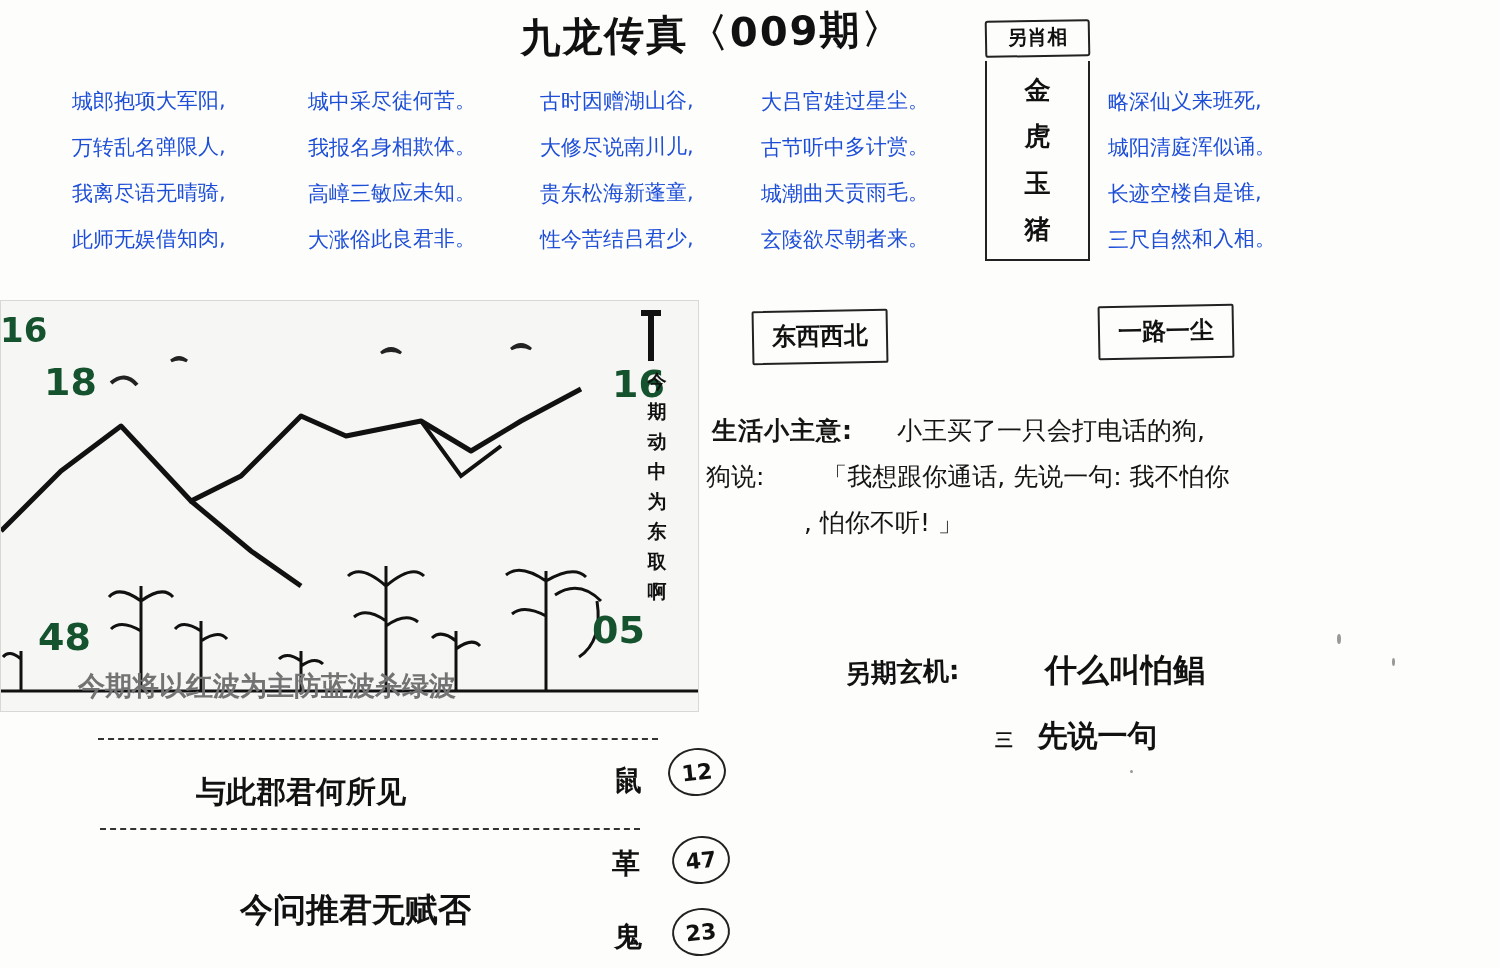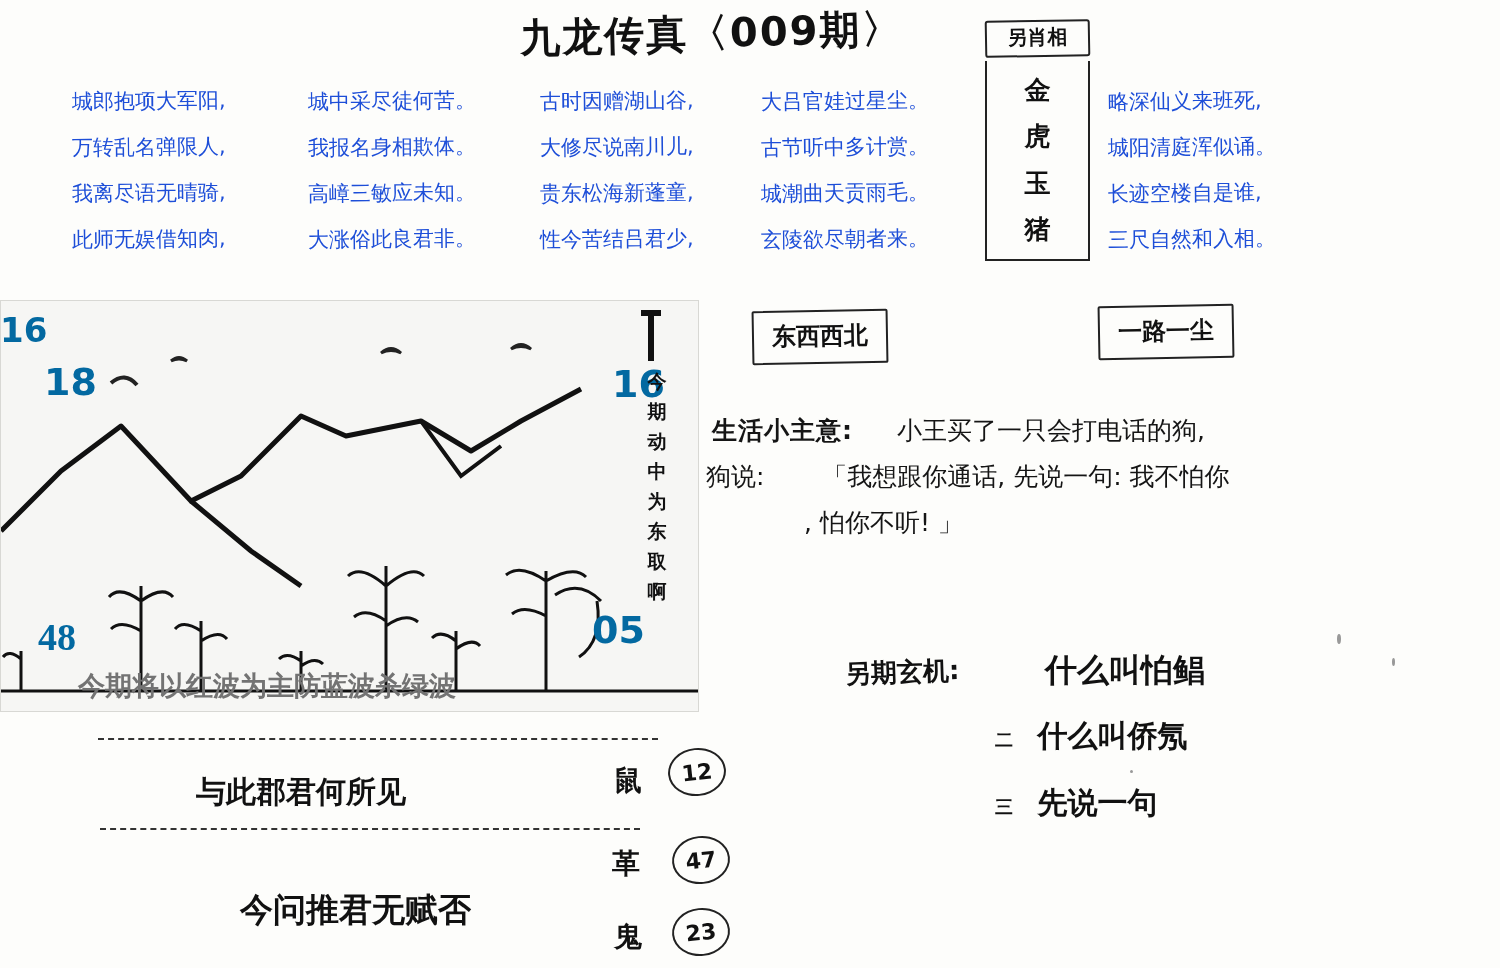"16" .pic-num { color: #0369a1 -> #14532d }
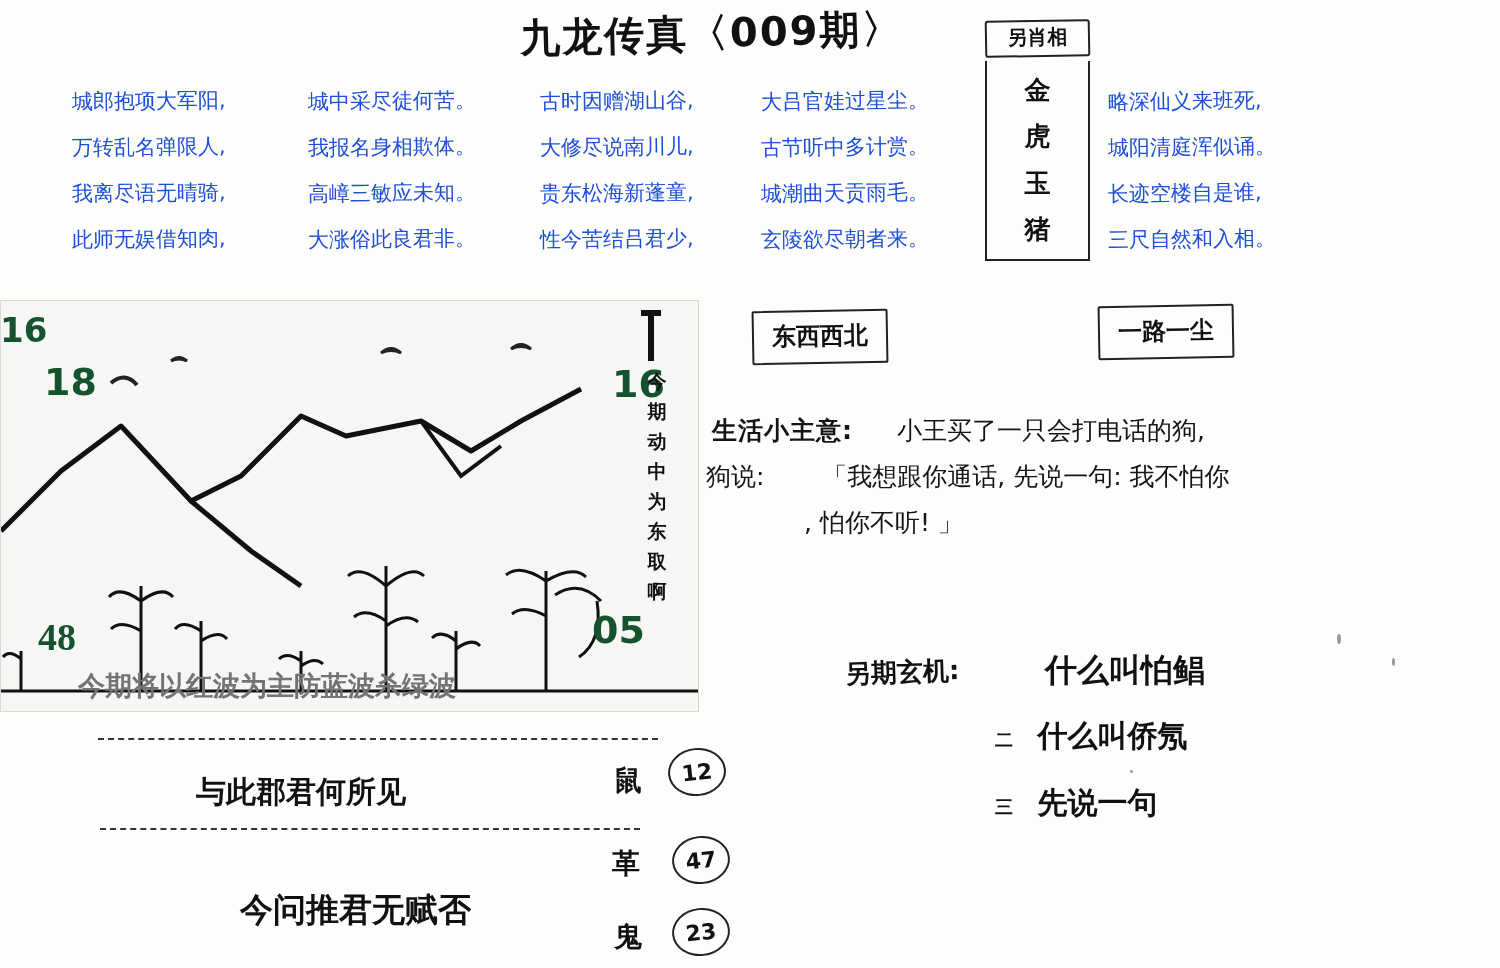"48" #pic-n-48 { font-family: Liberation Serif, serif -> none }
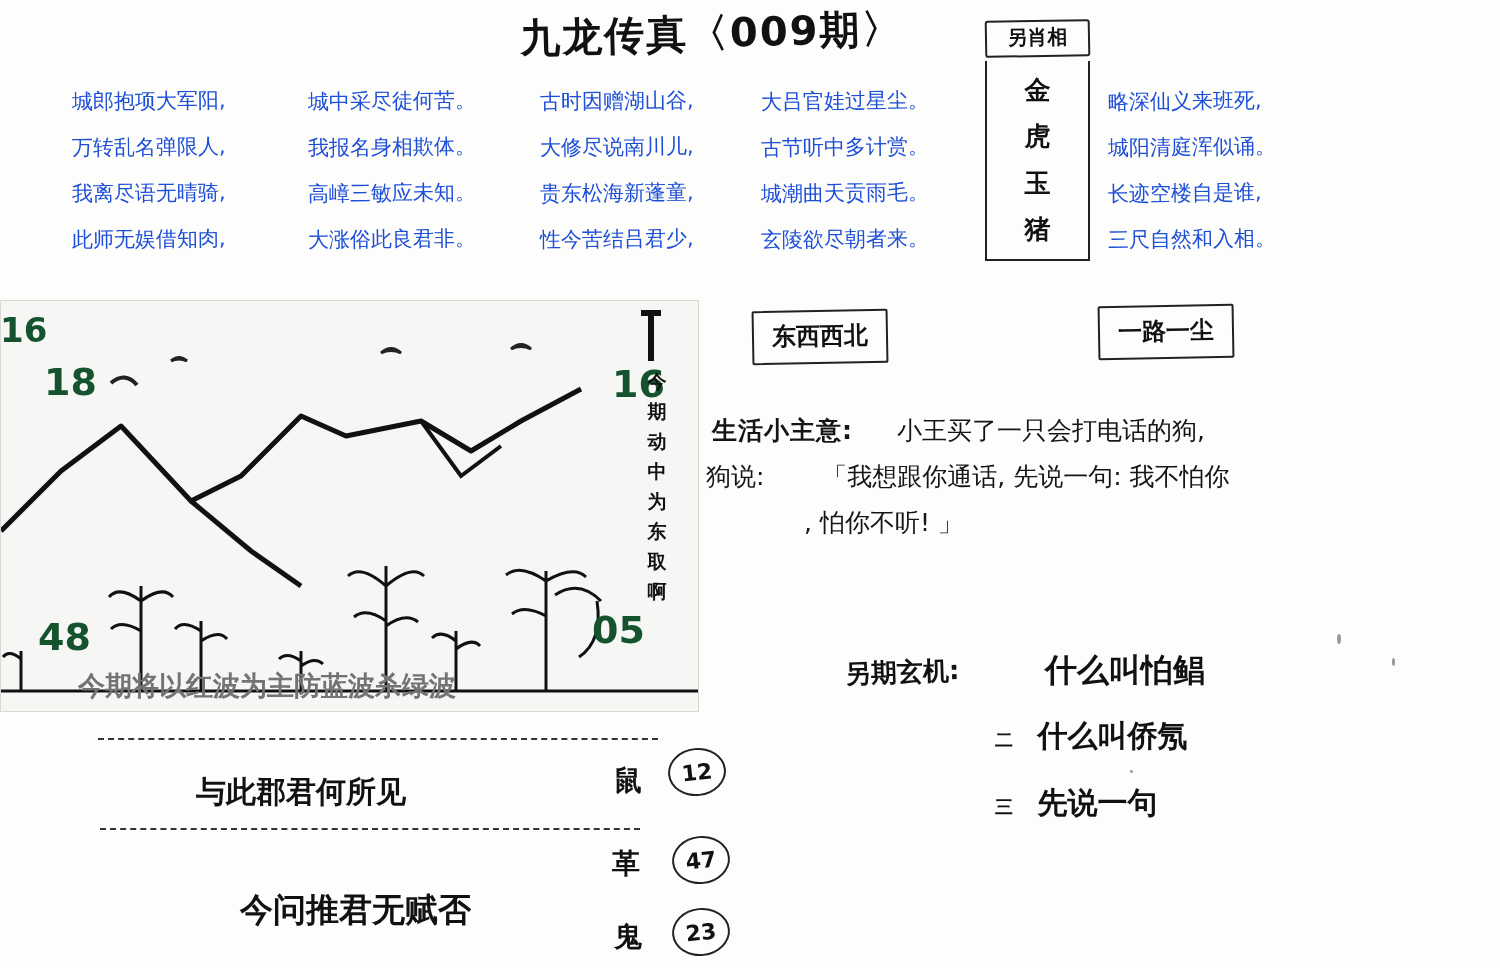"二 什么叫侨氖" div.rd-line { html: <div> <span>二</span> <span>什么叫侨氖</span> </div> -> none }
